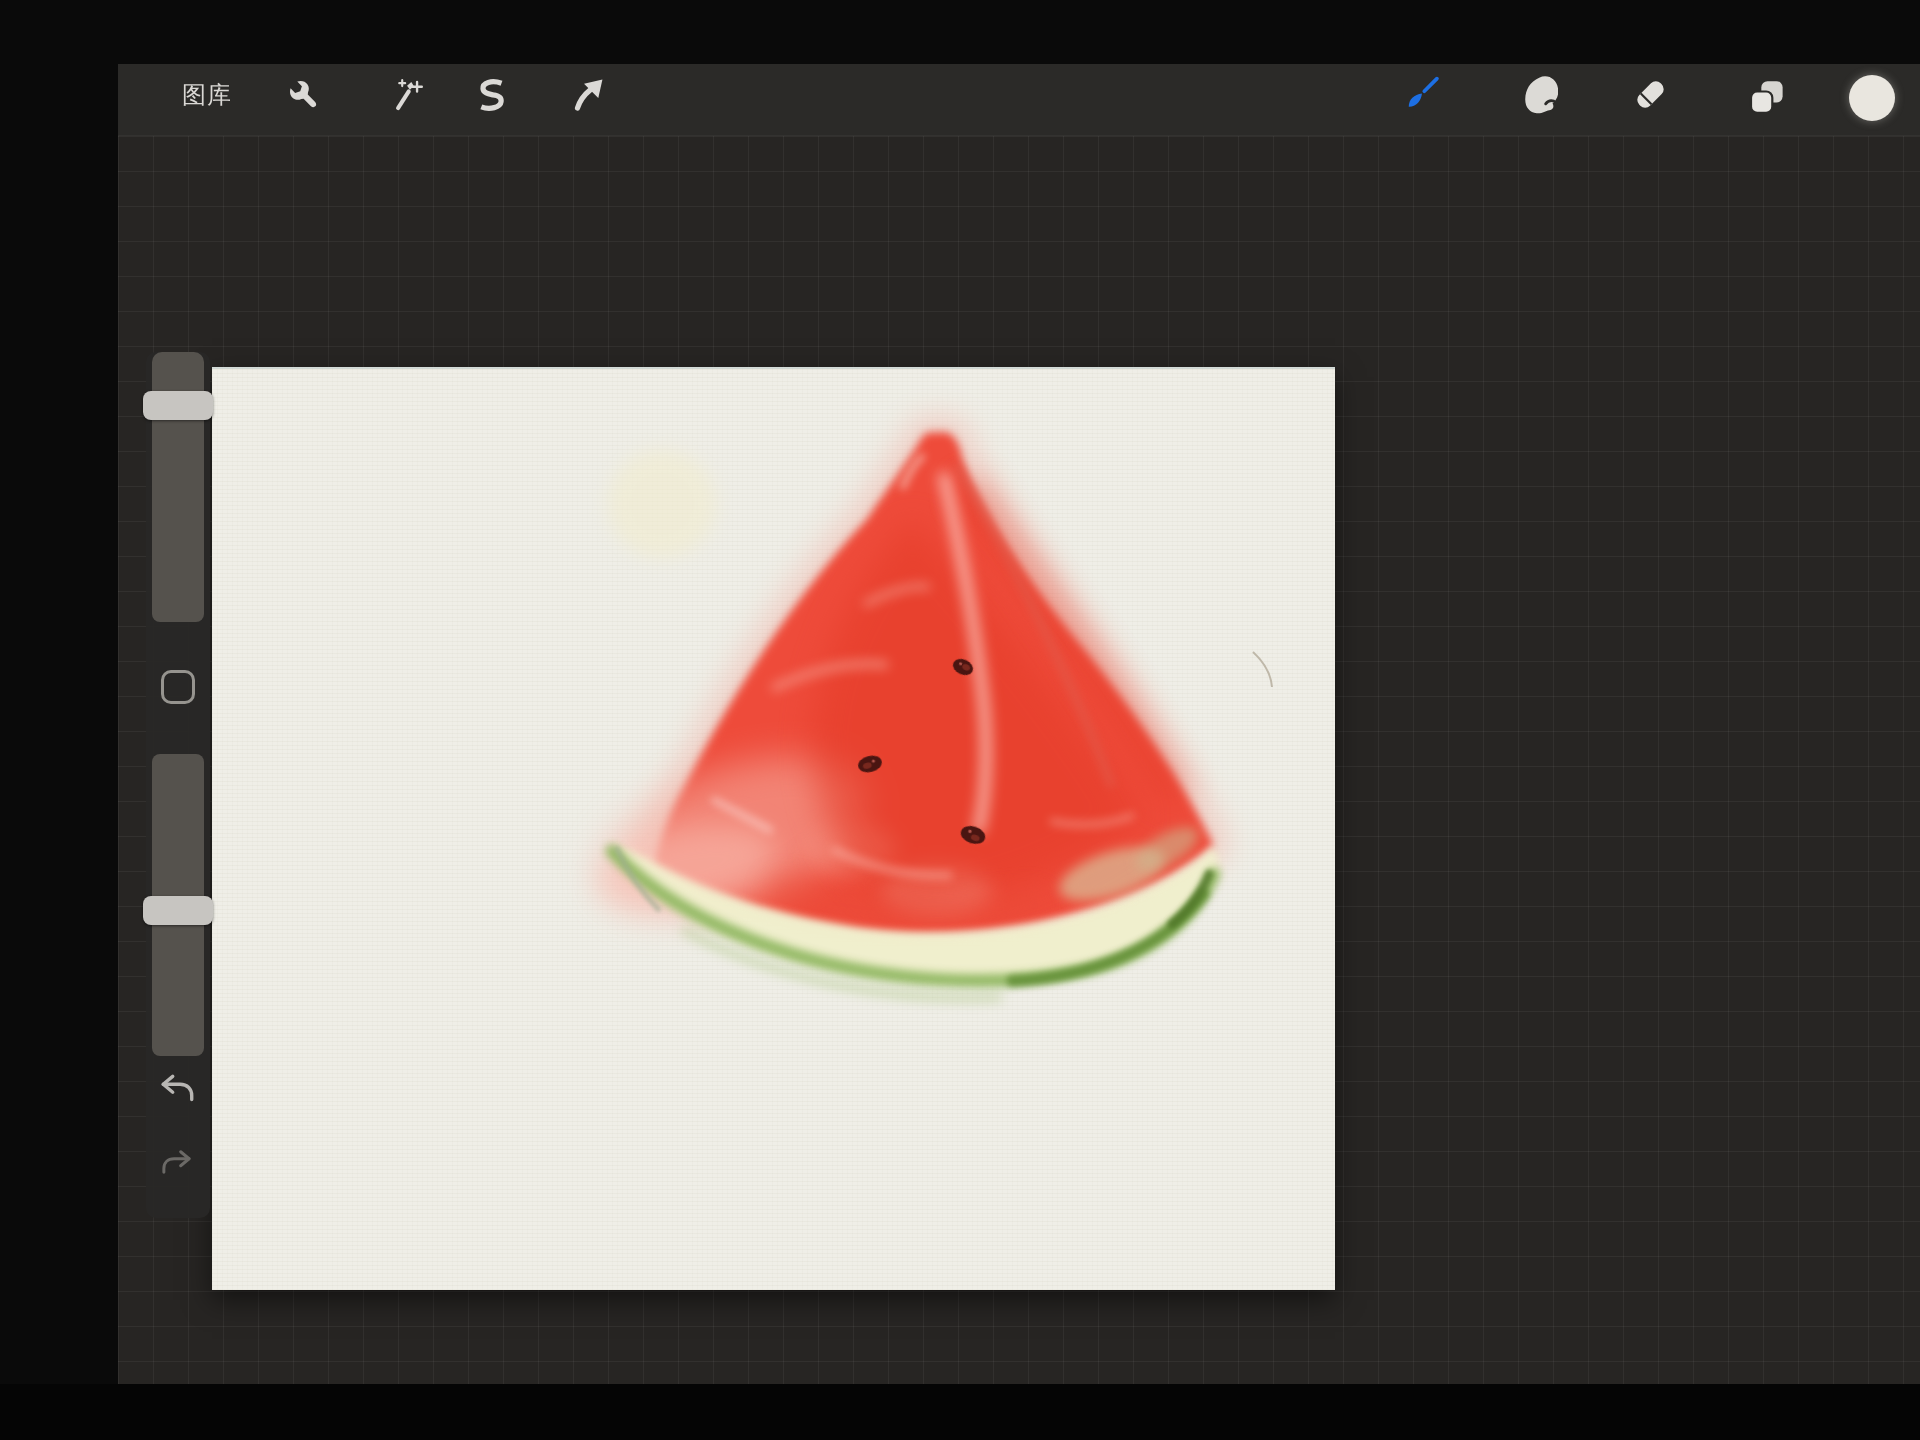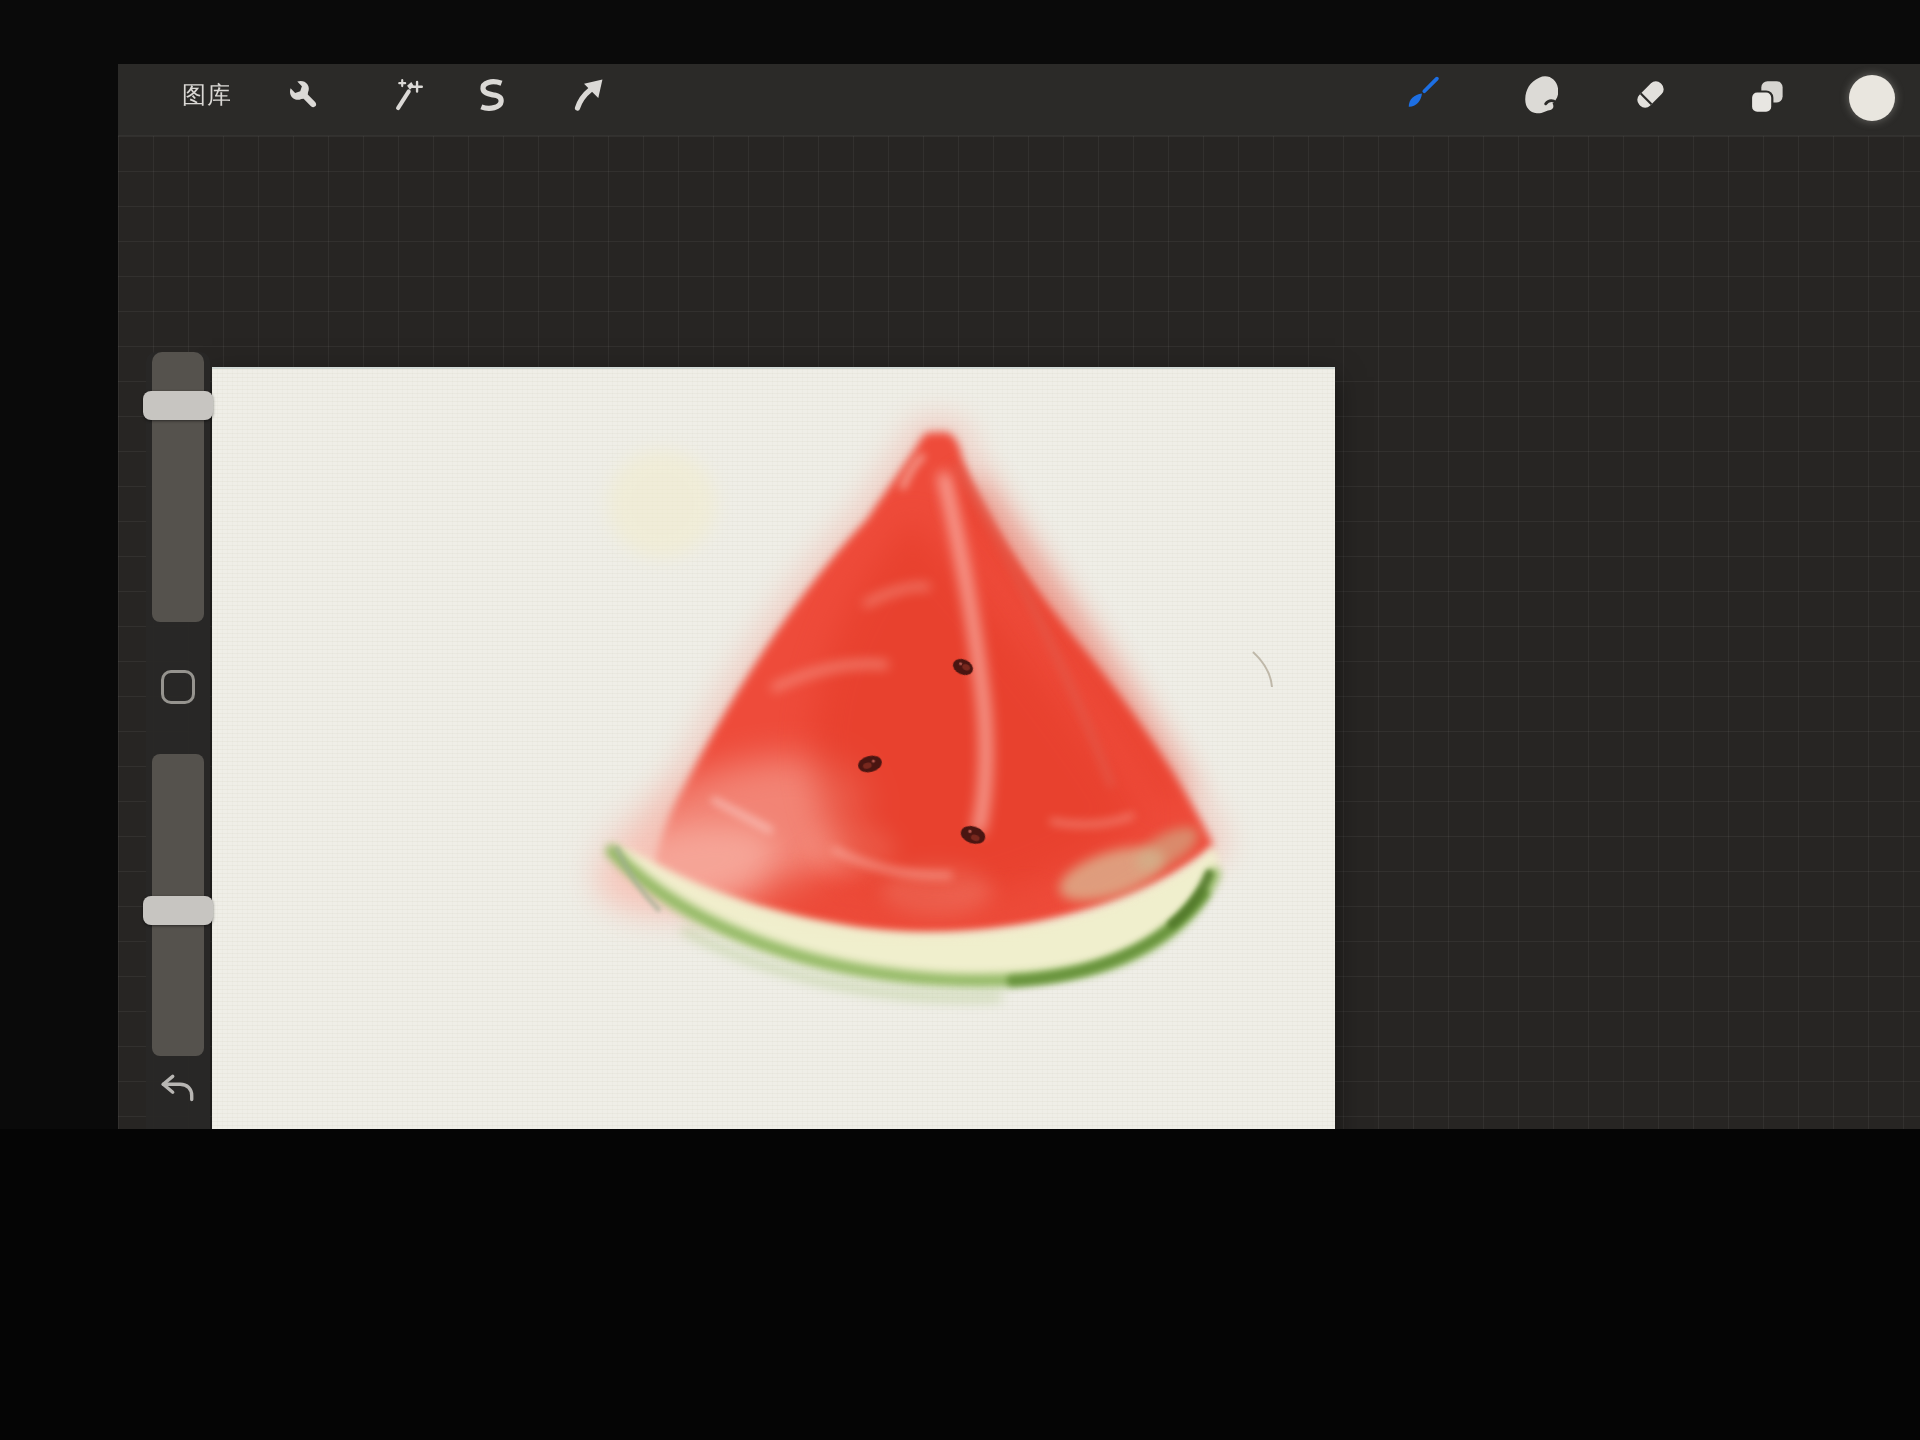"图库" #stage { height: 1129px -> 1384px }
